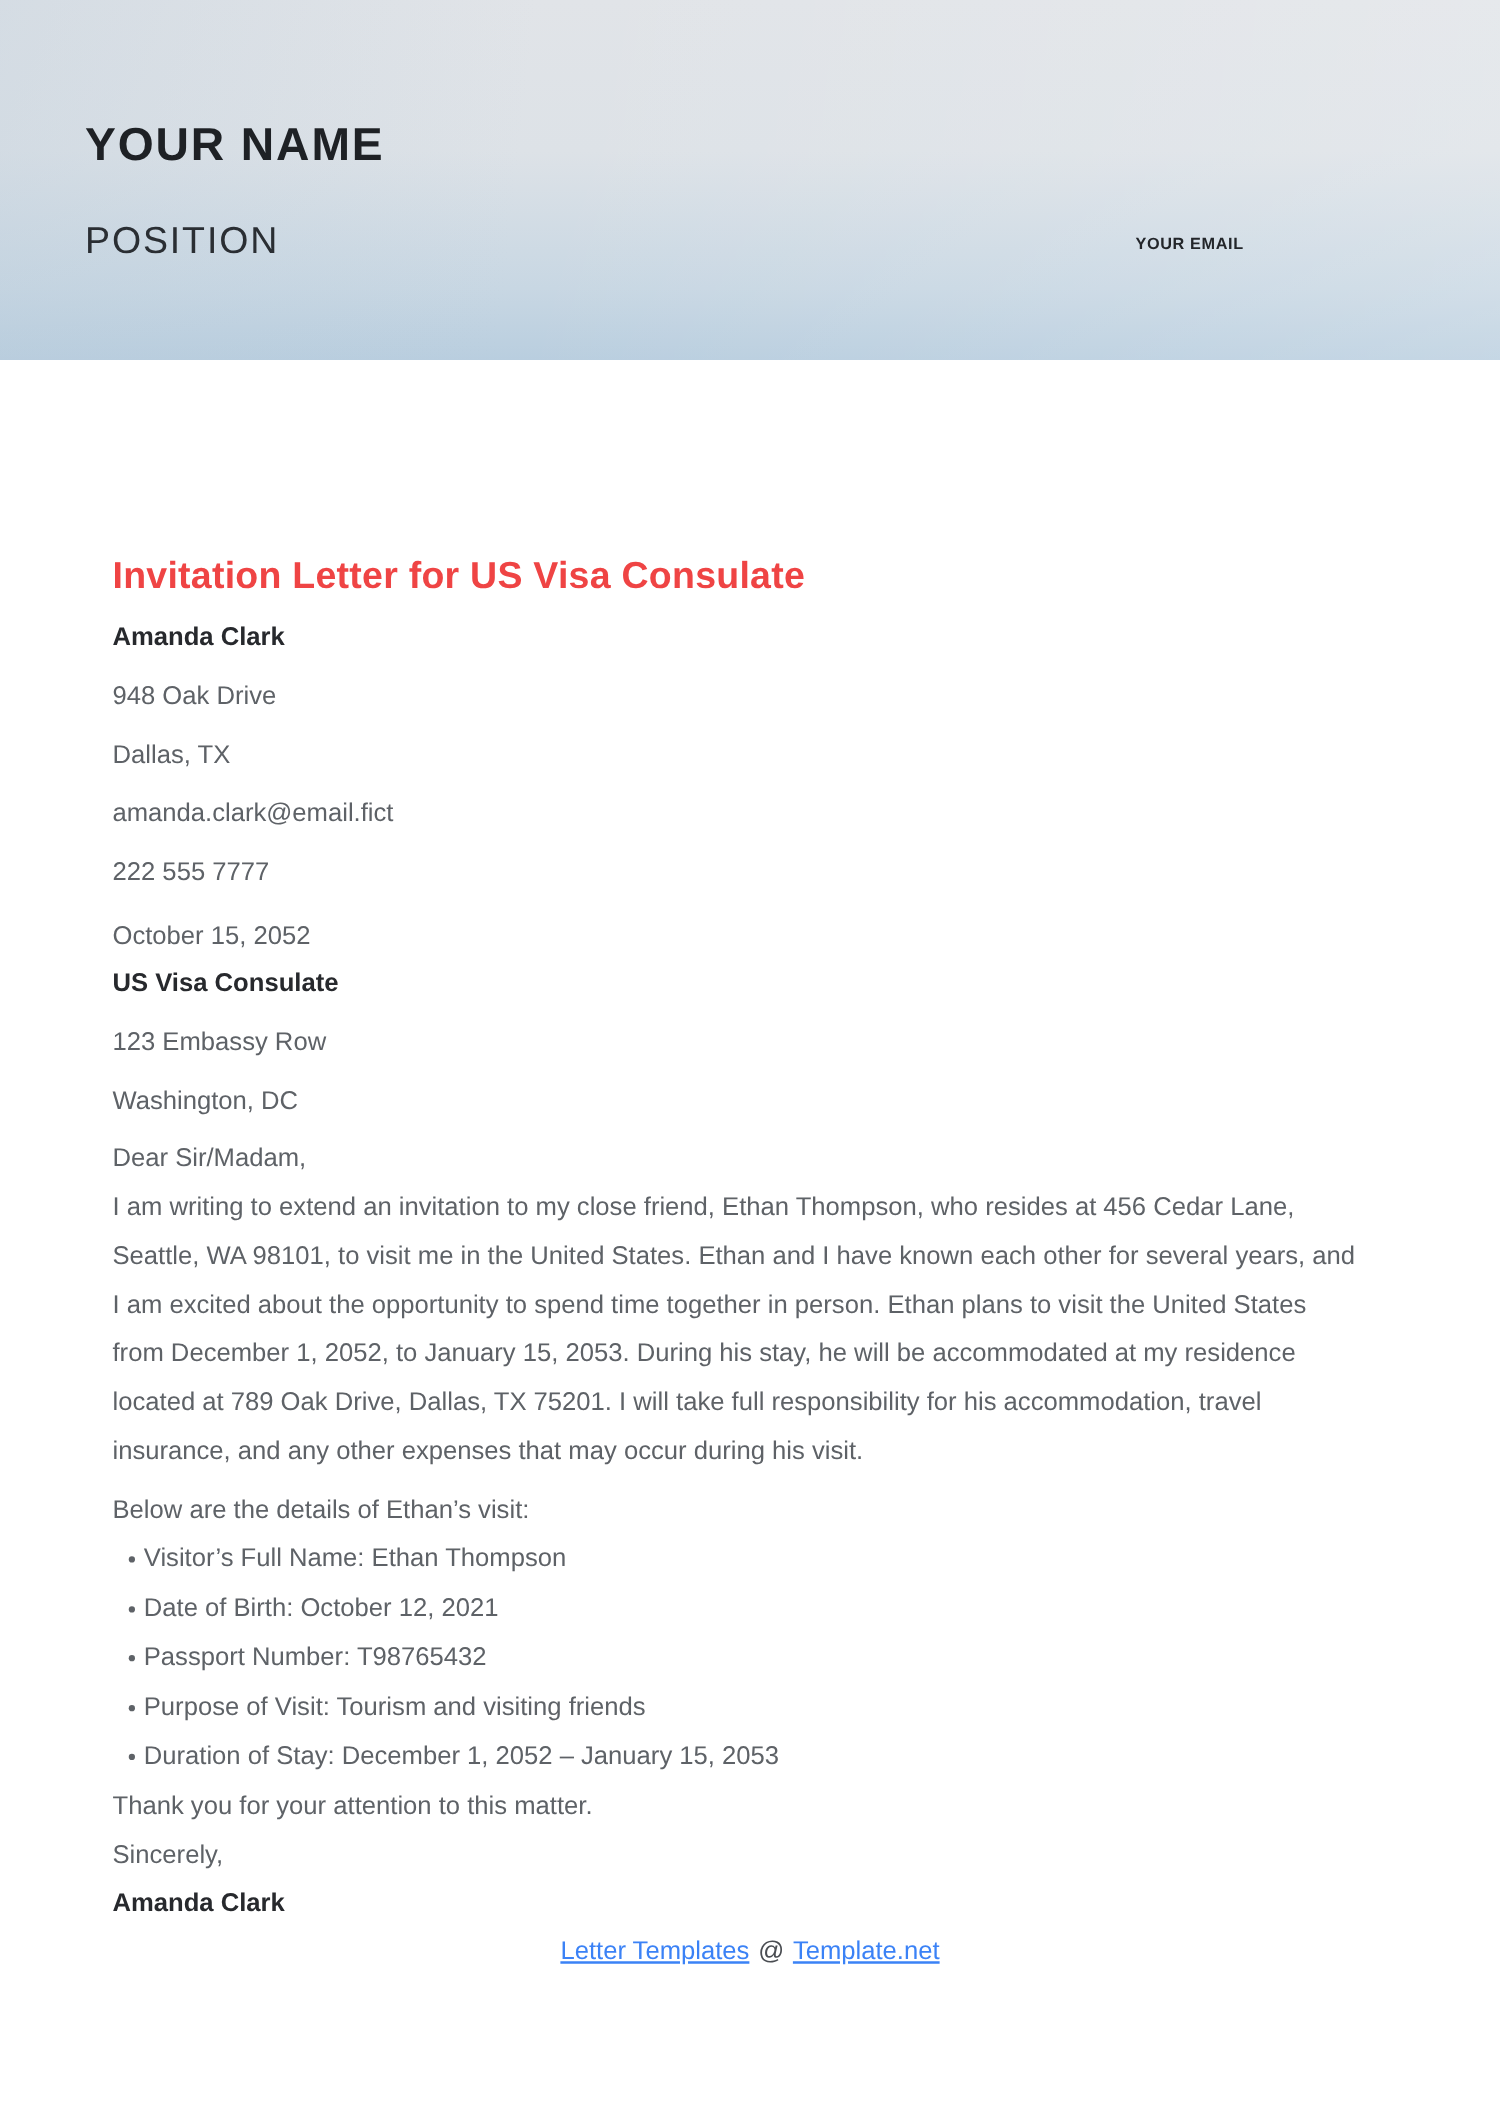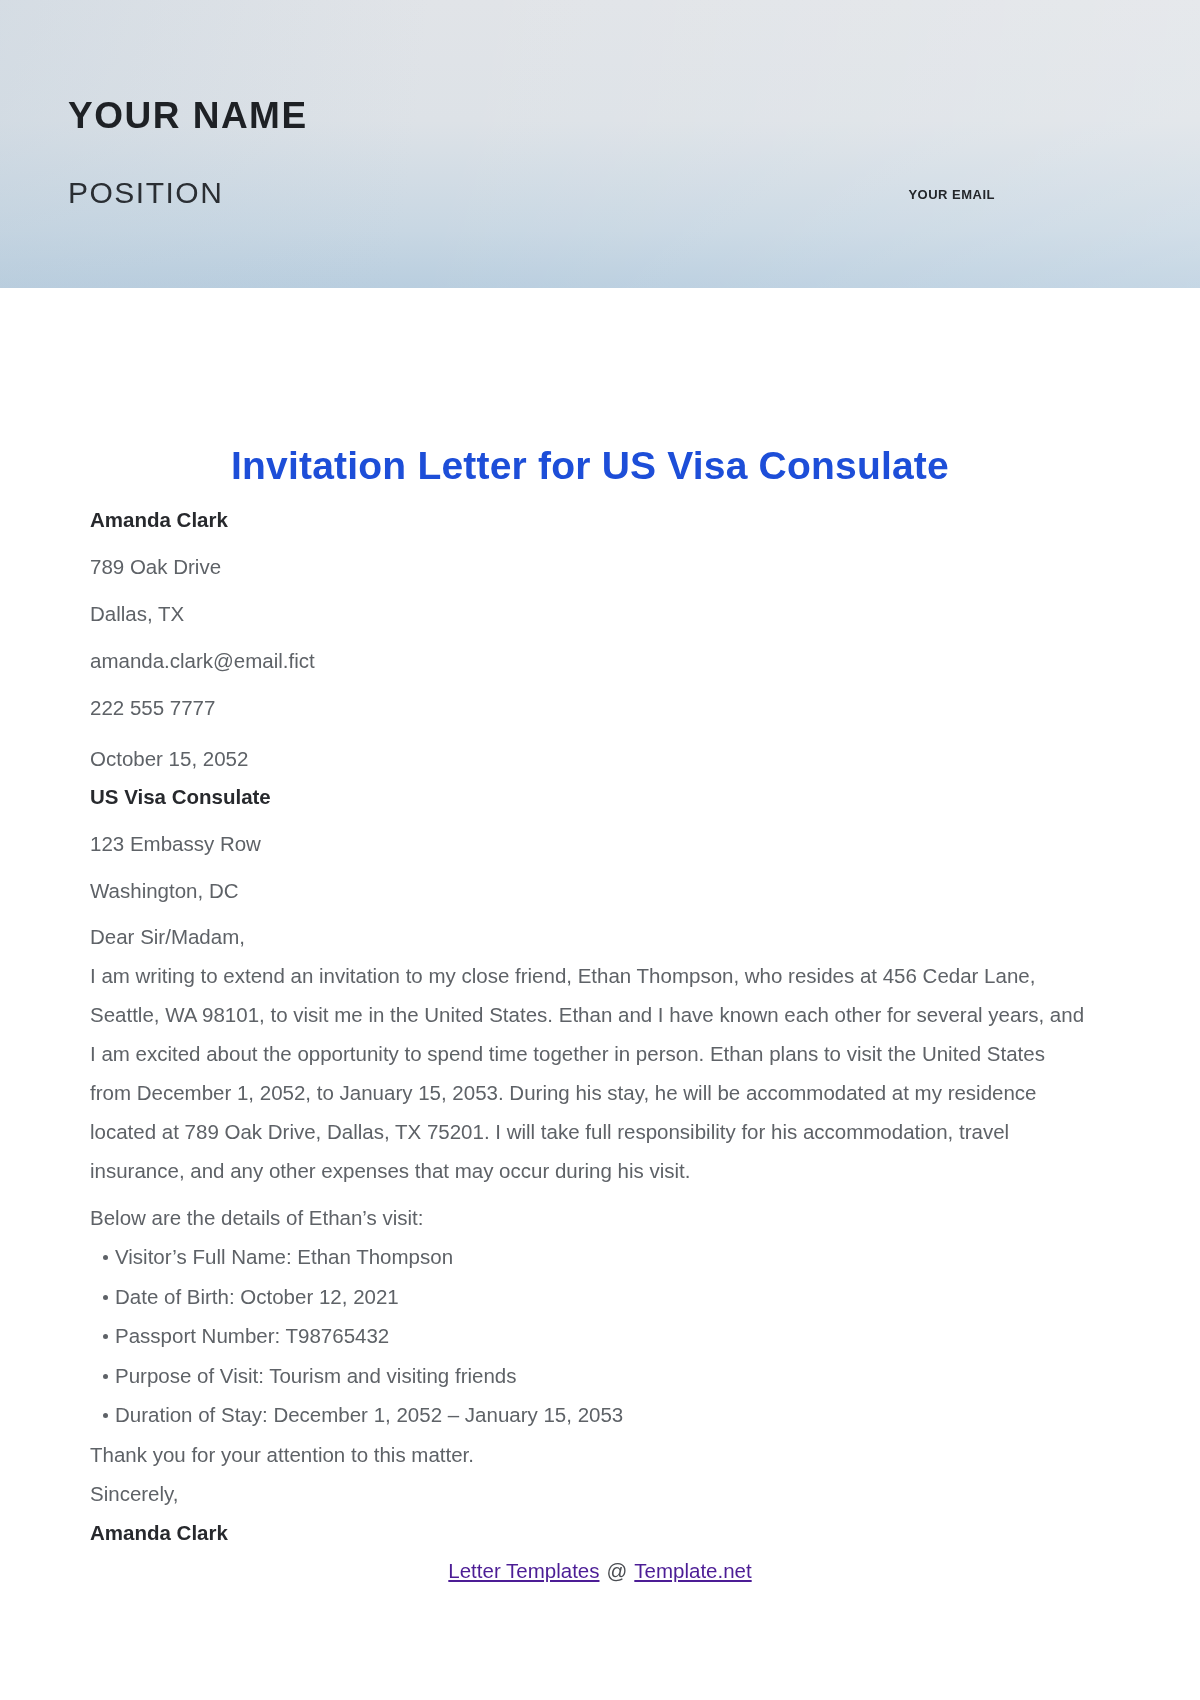"Invitation Letter for US Visa" .title { color: #1d4ed8 -> #ef4444; font-size: 39px -> 30px; text-align: center -> none }
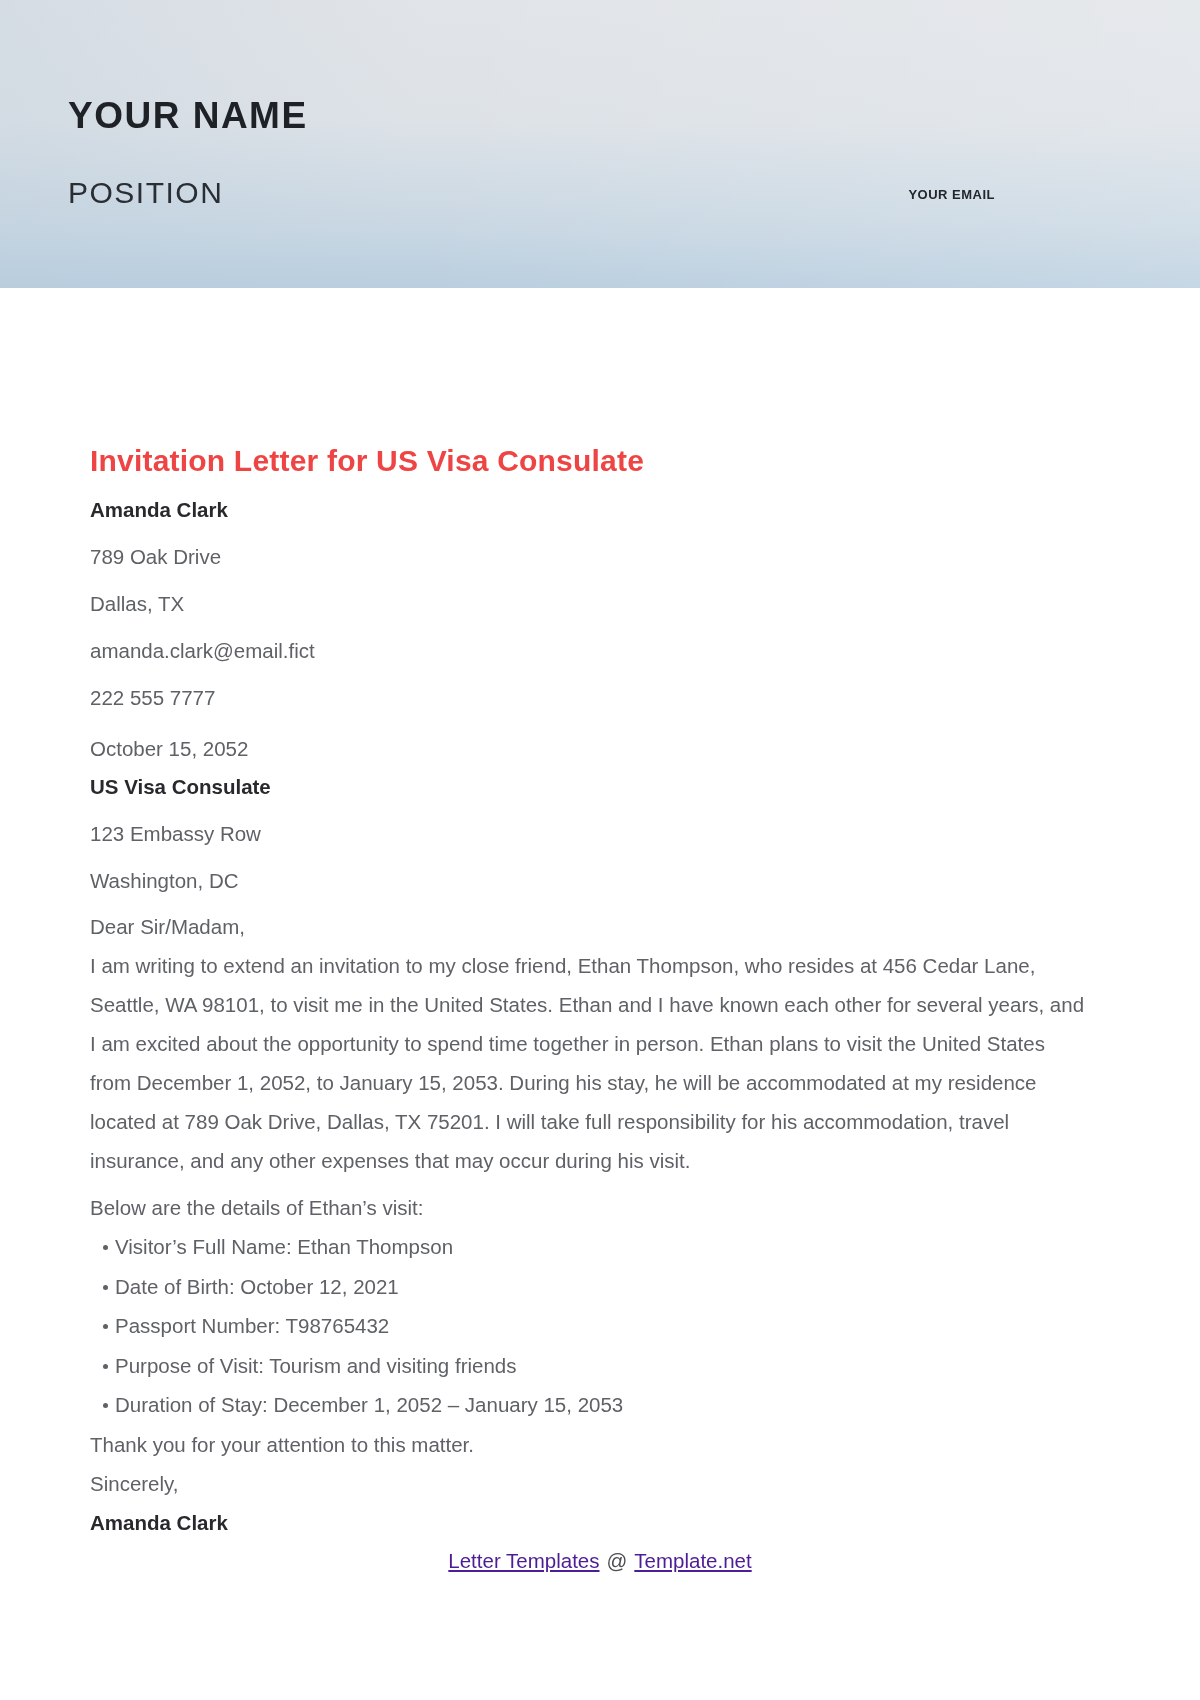"789 Oak Drive" p.addr { text: 789 -> 948 }
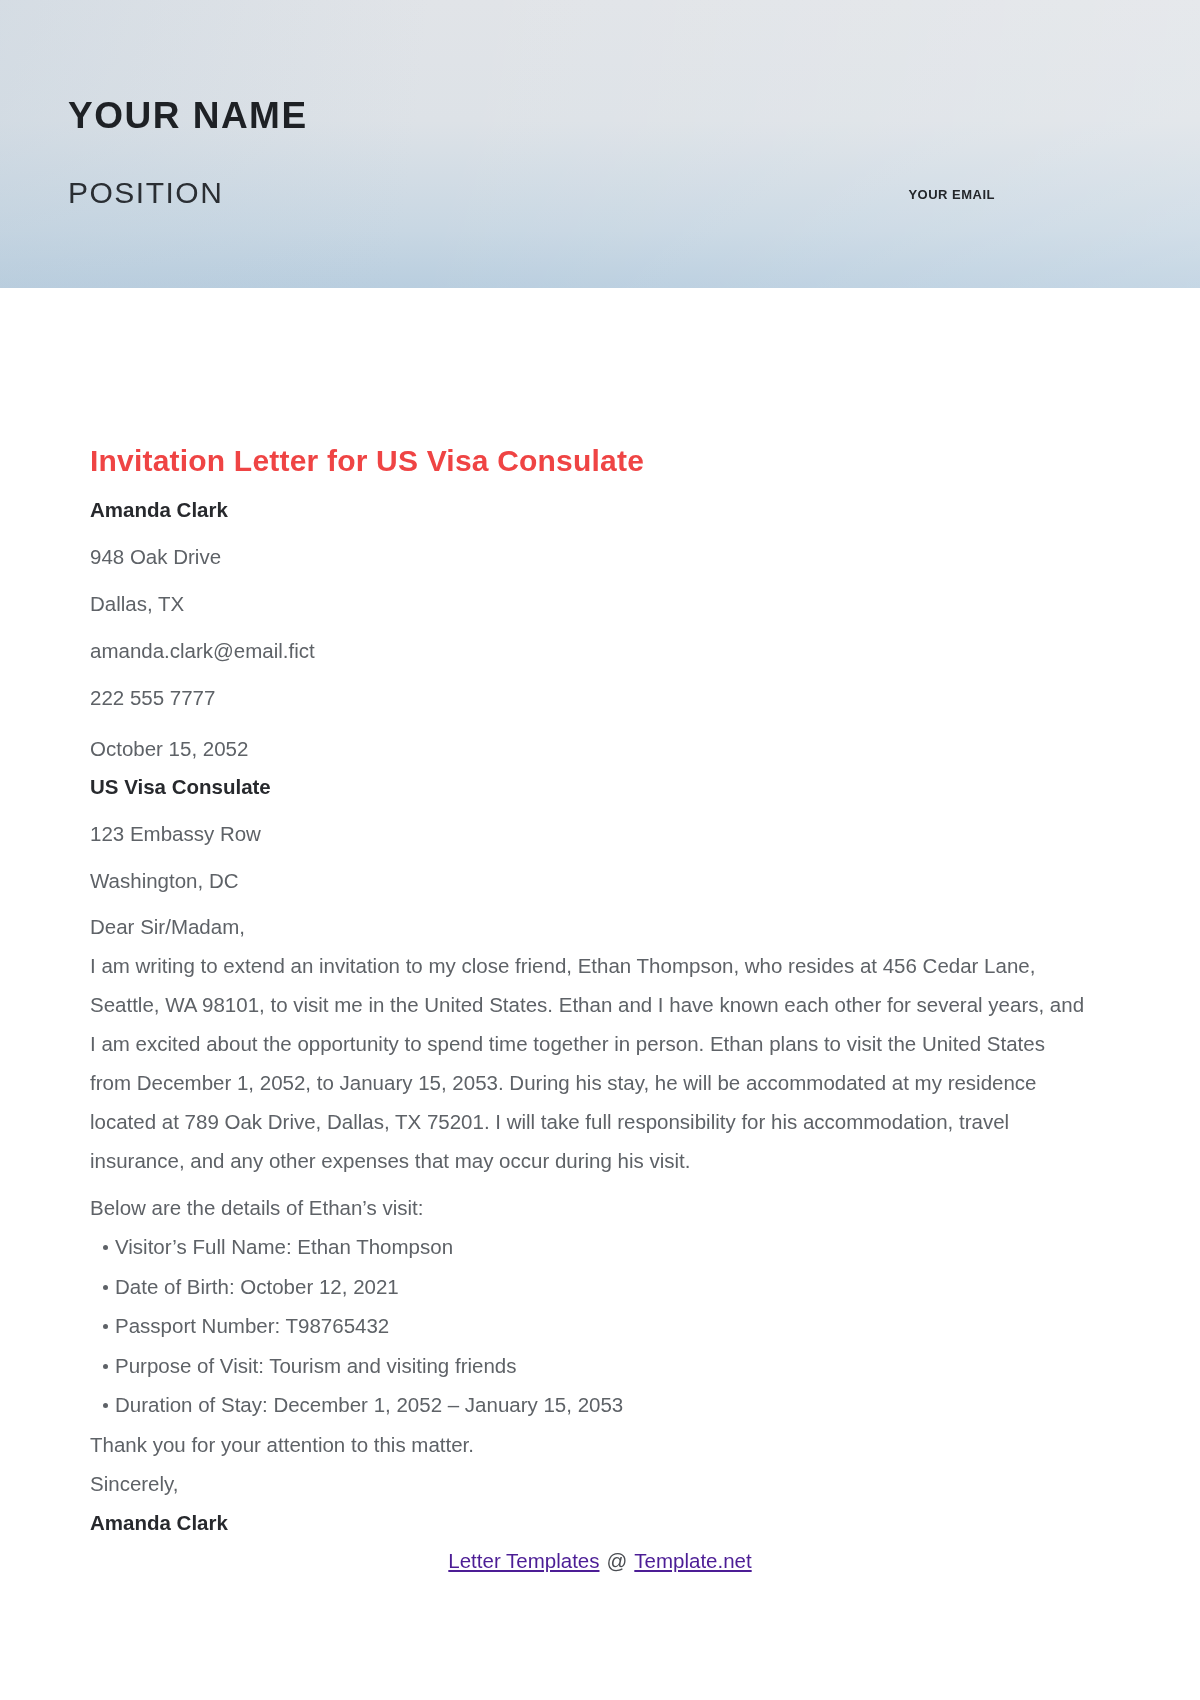"Letter Templates" .flink { color: #4c1d95 -> #3b82f6 }
